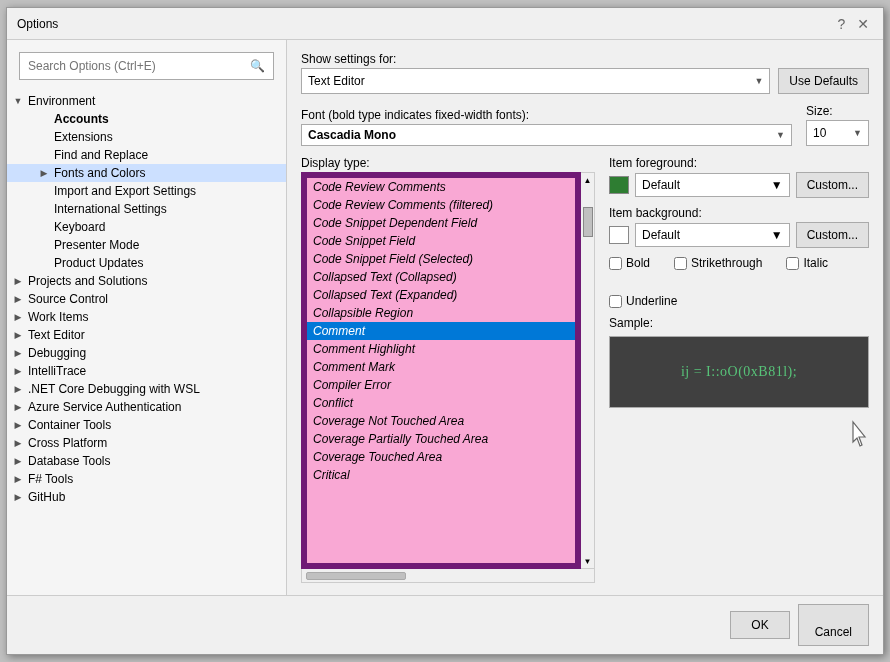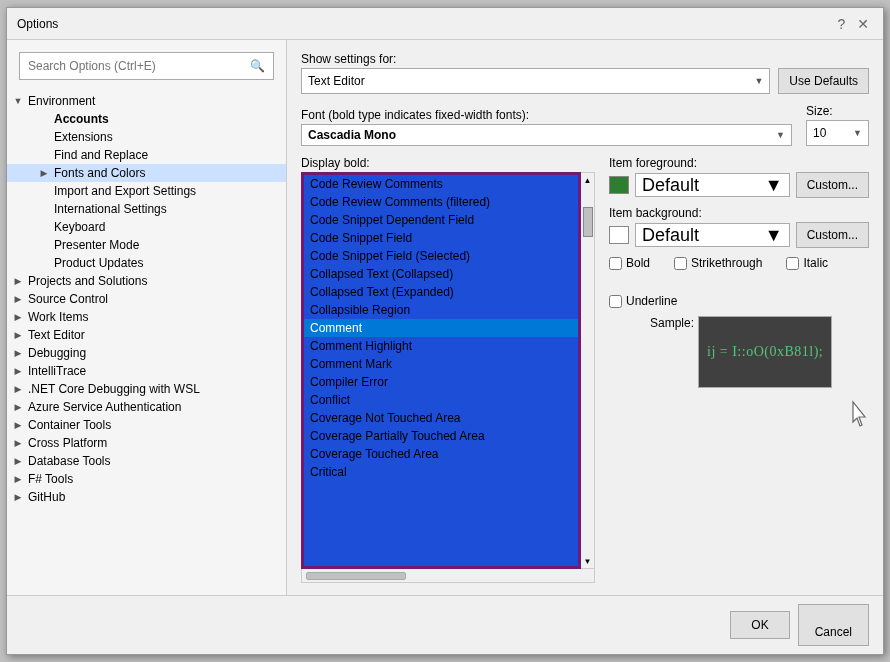"Display bold:" div.section-label { text: bold -> type }
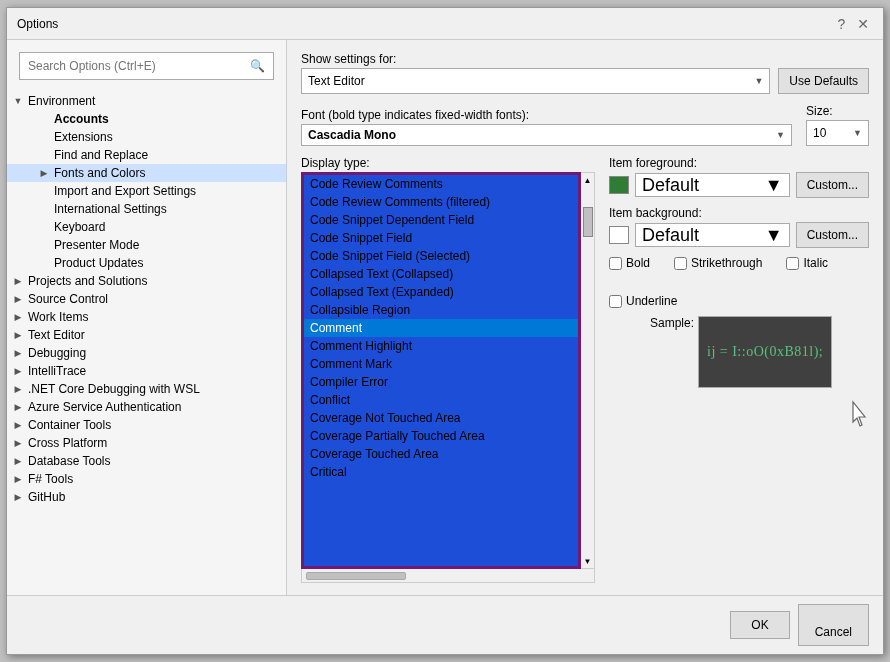"Code Review Comments" .list-box { background: #1d4ed8 -> #f9a8d4; border: 3px solid #701a75 -> 6px solid #701a75; font-style: none -> italic }
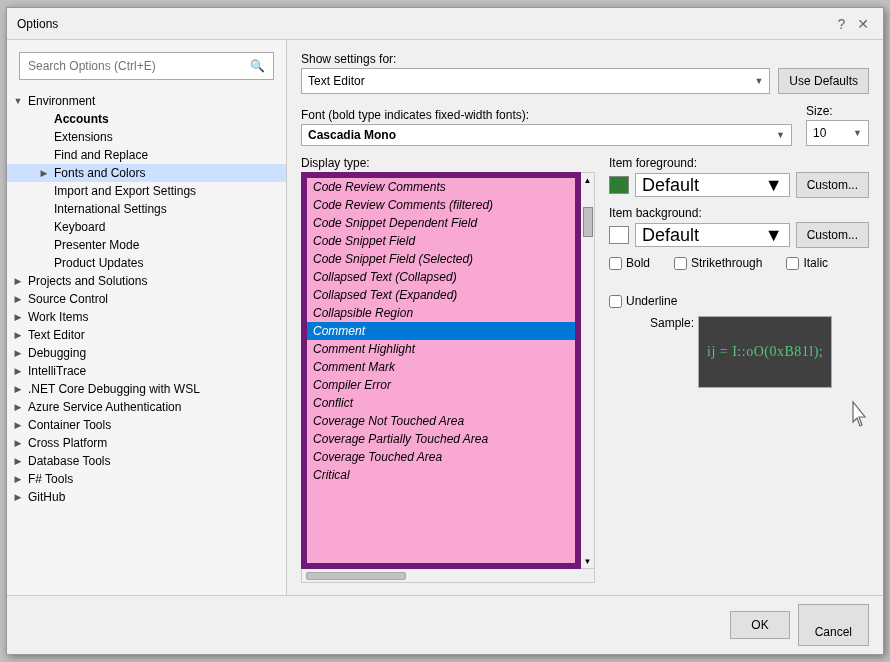"Default" .color-dropdown { font-size: 18px -> 12px }
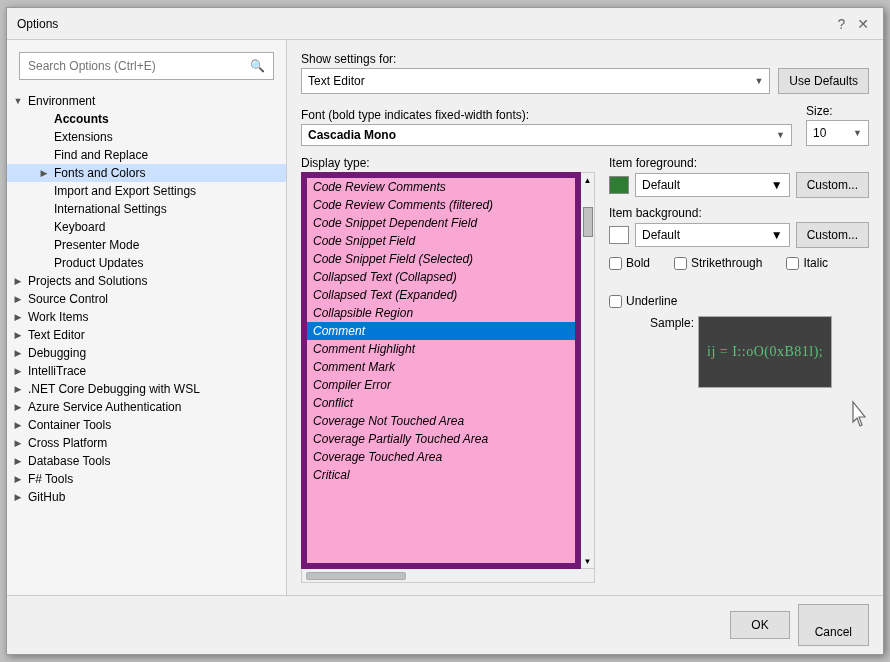"Sample:" .sample-section { flex-direction: row -> column; margin-left: 41px -> none }
